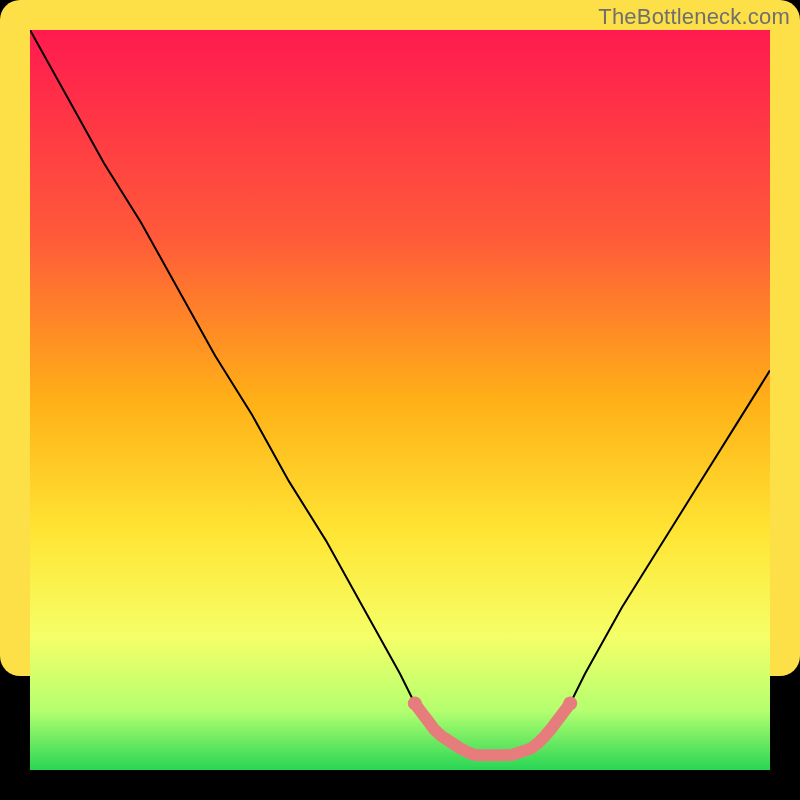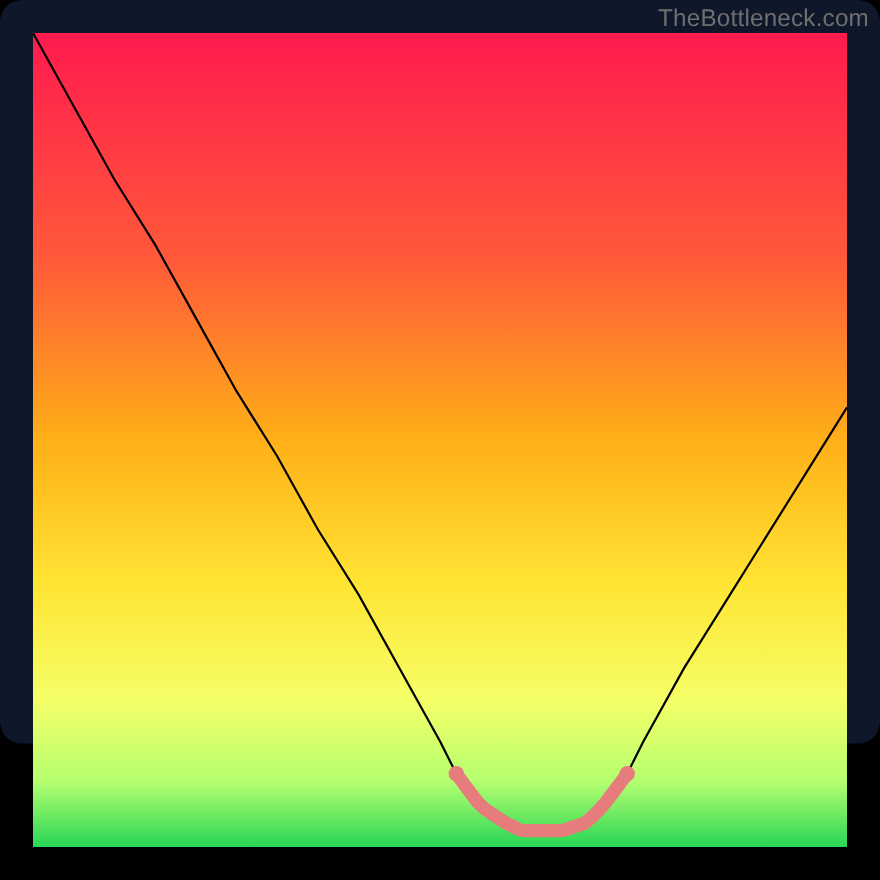"TheBottleneck.com" .stage { background: #0f172a -> #fde047 }
